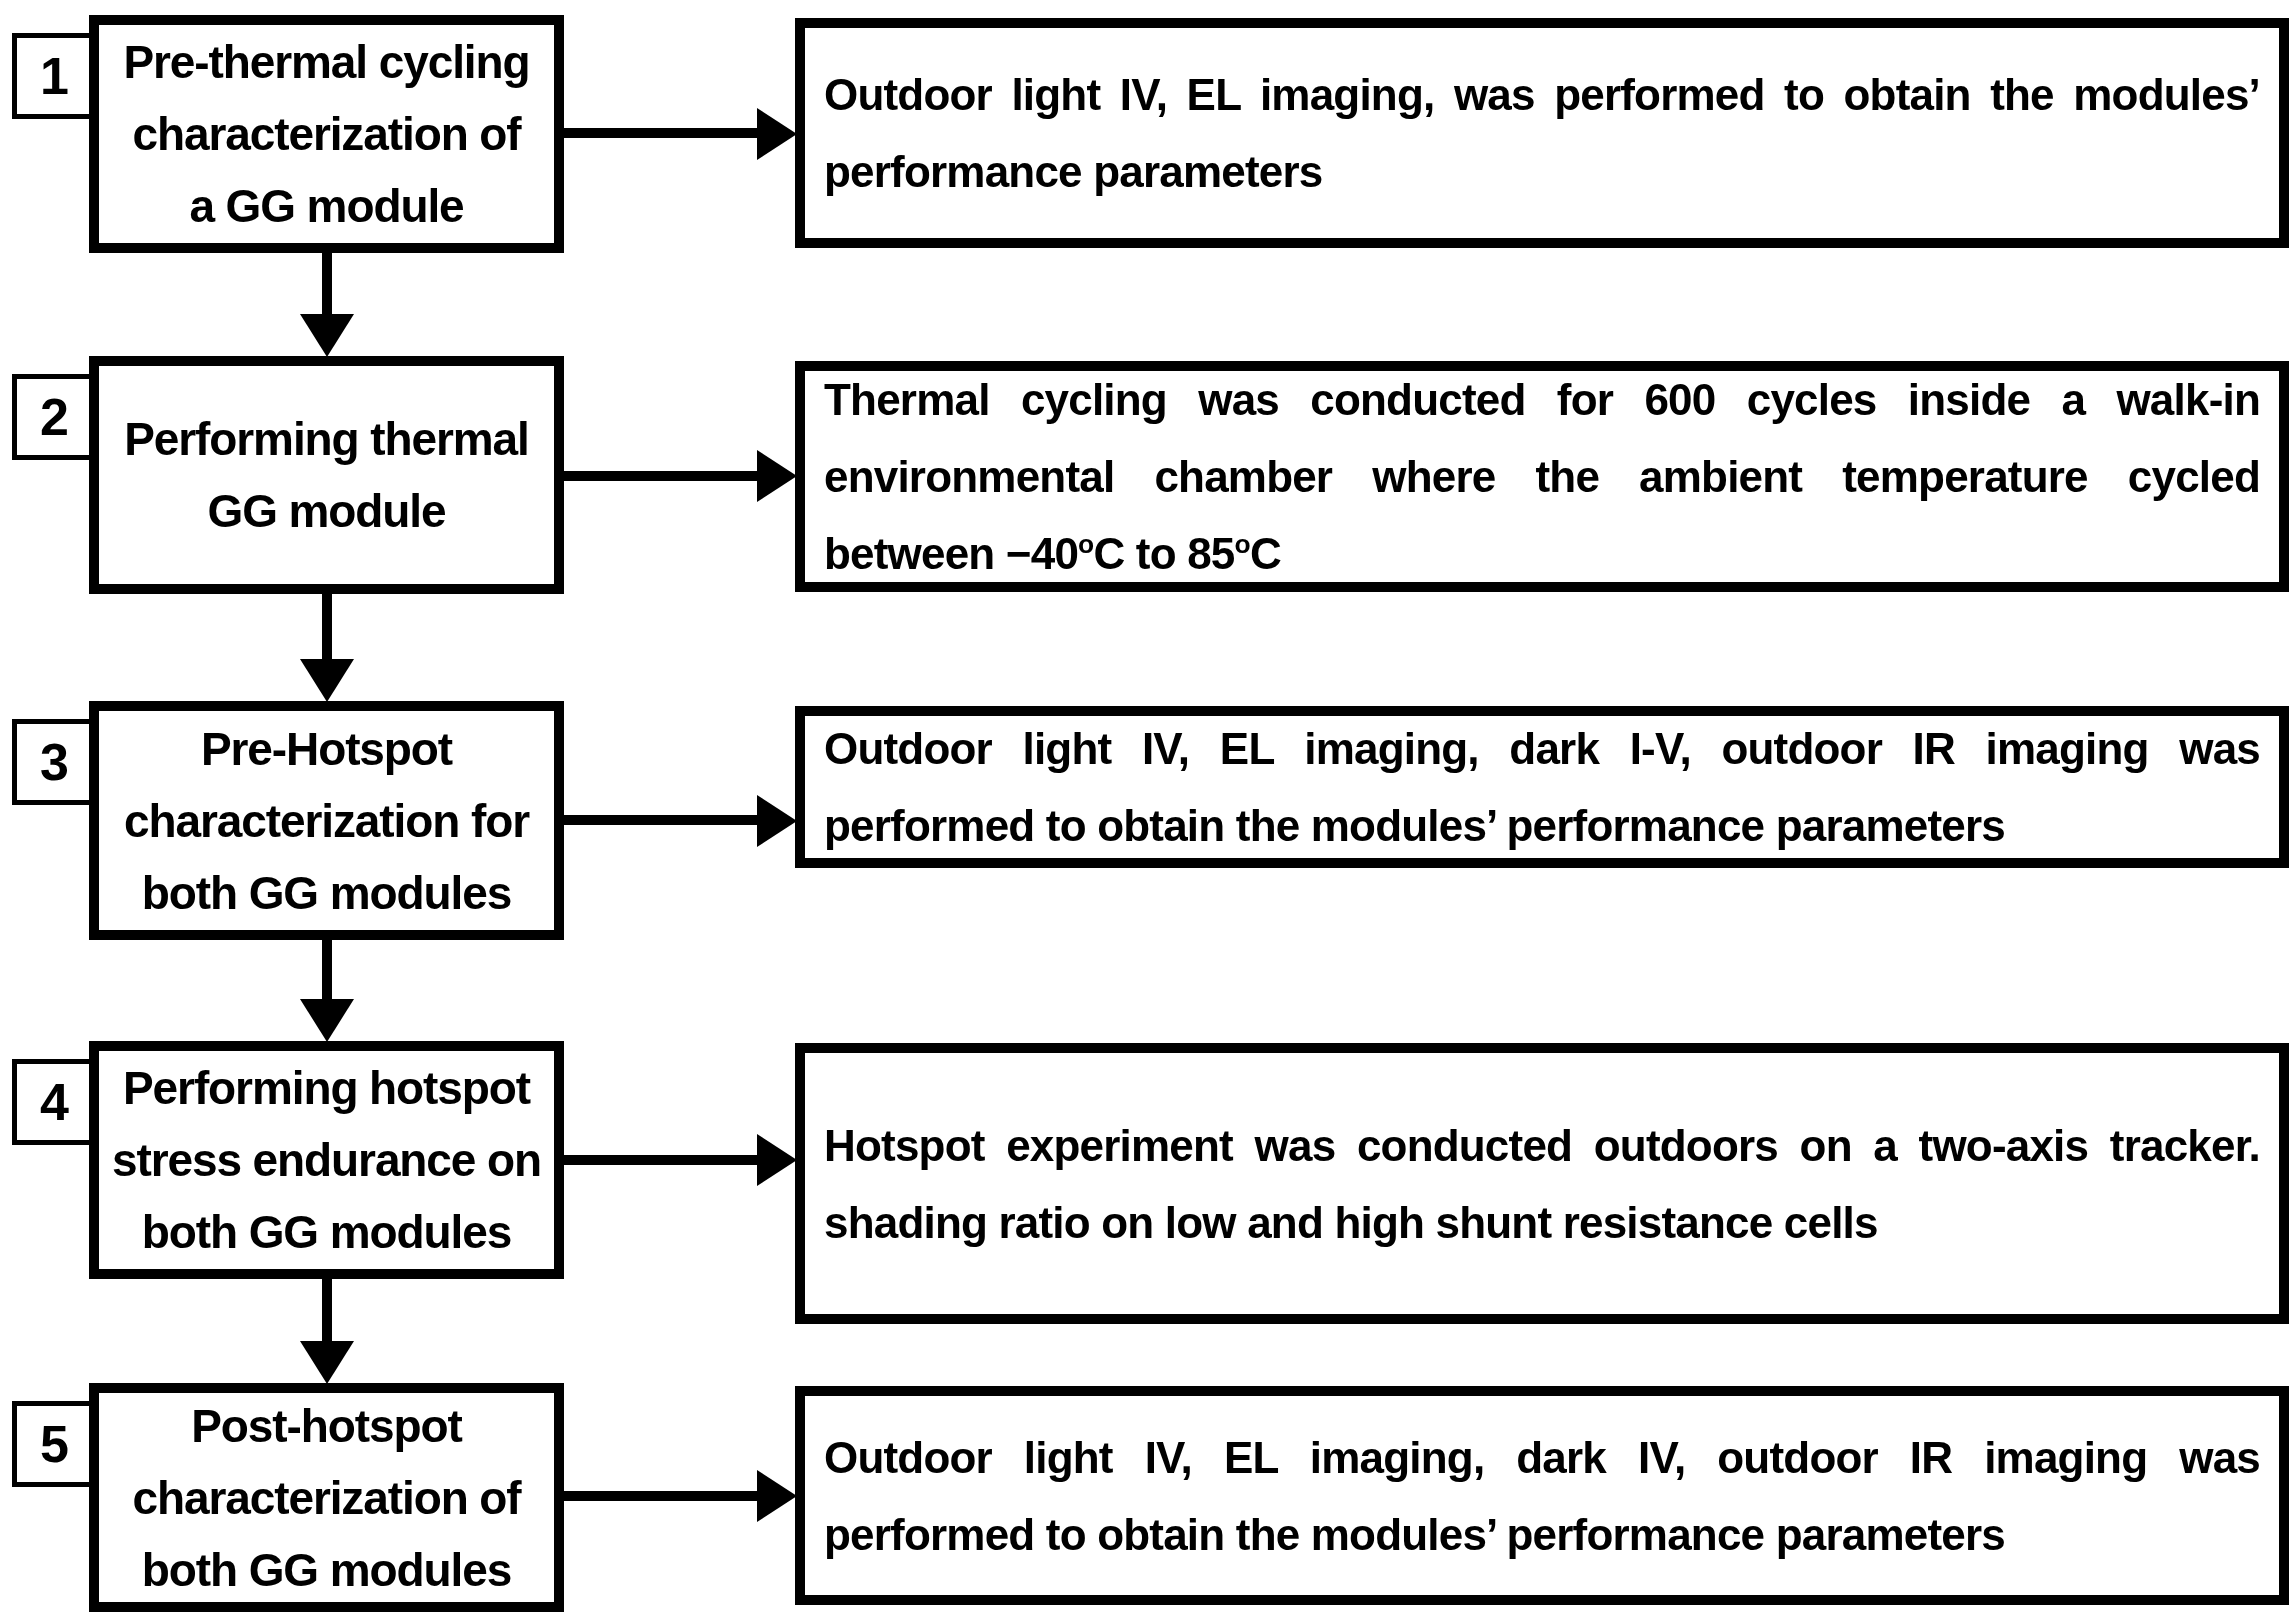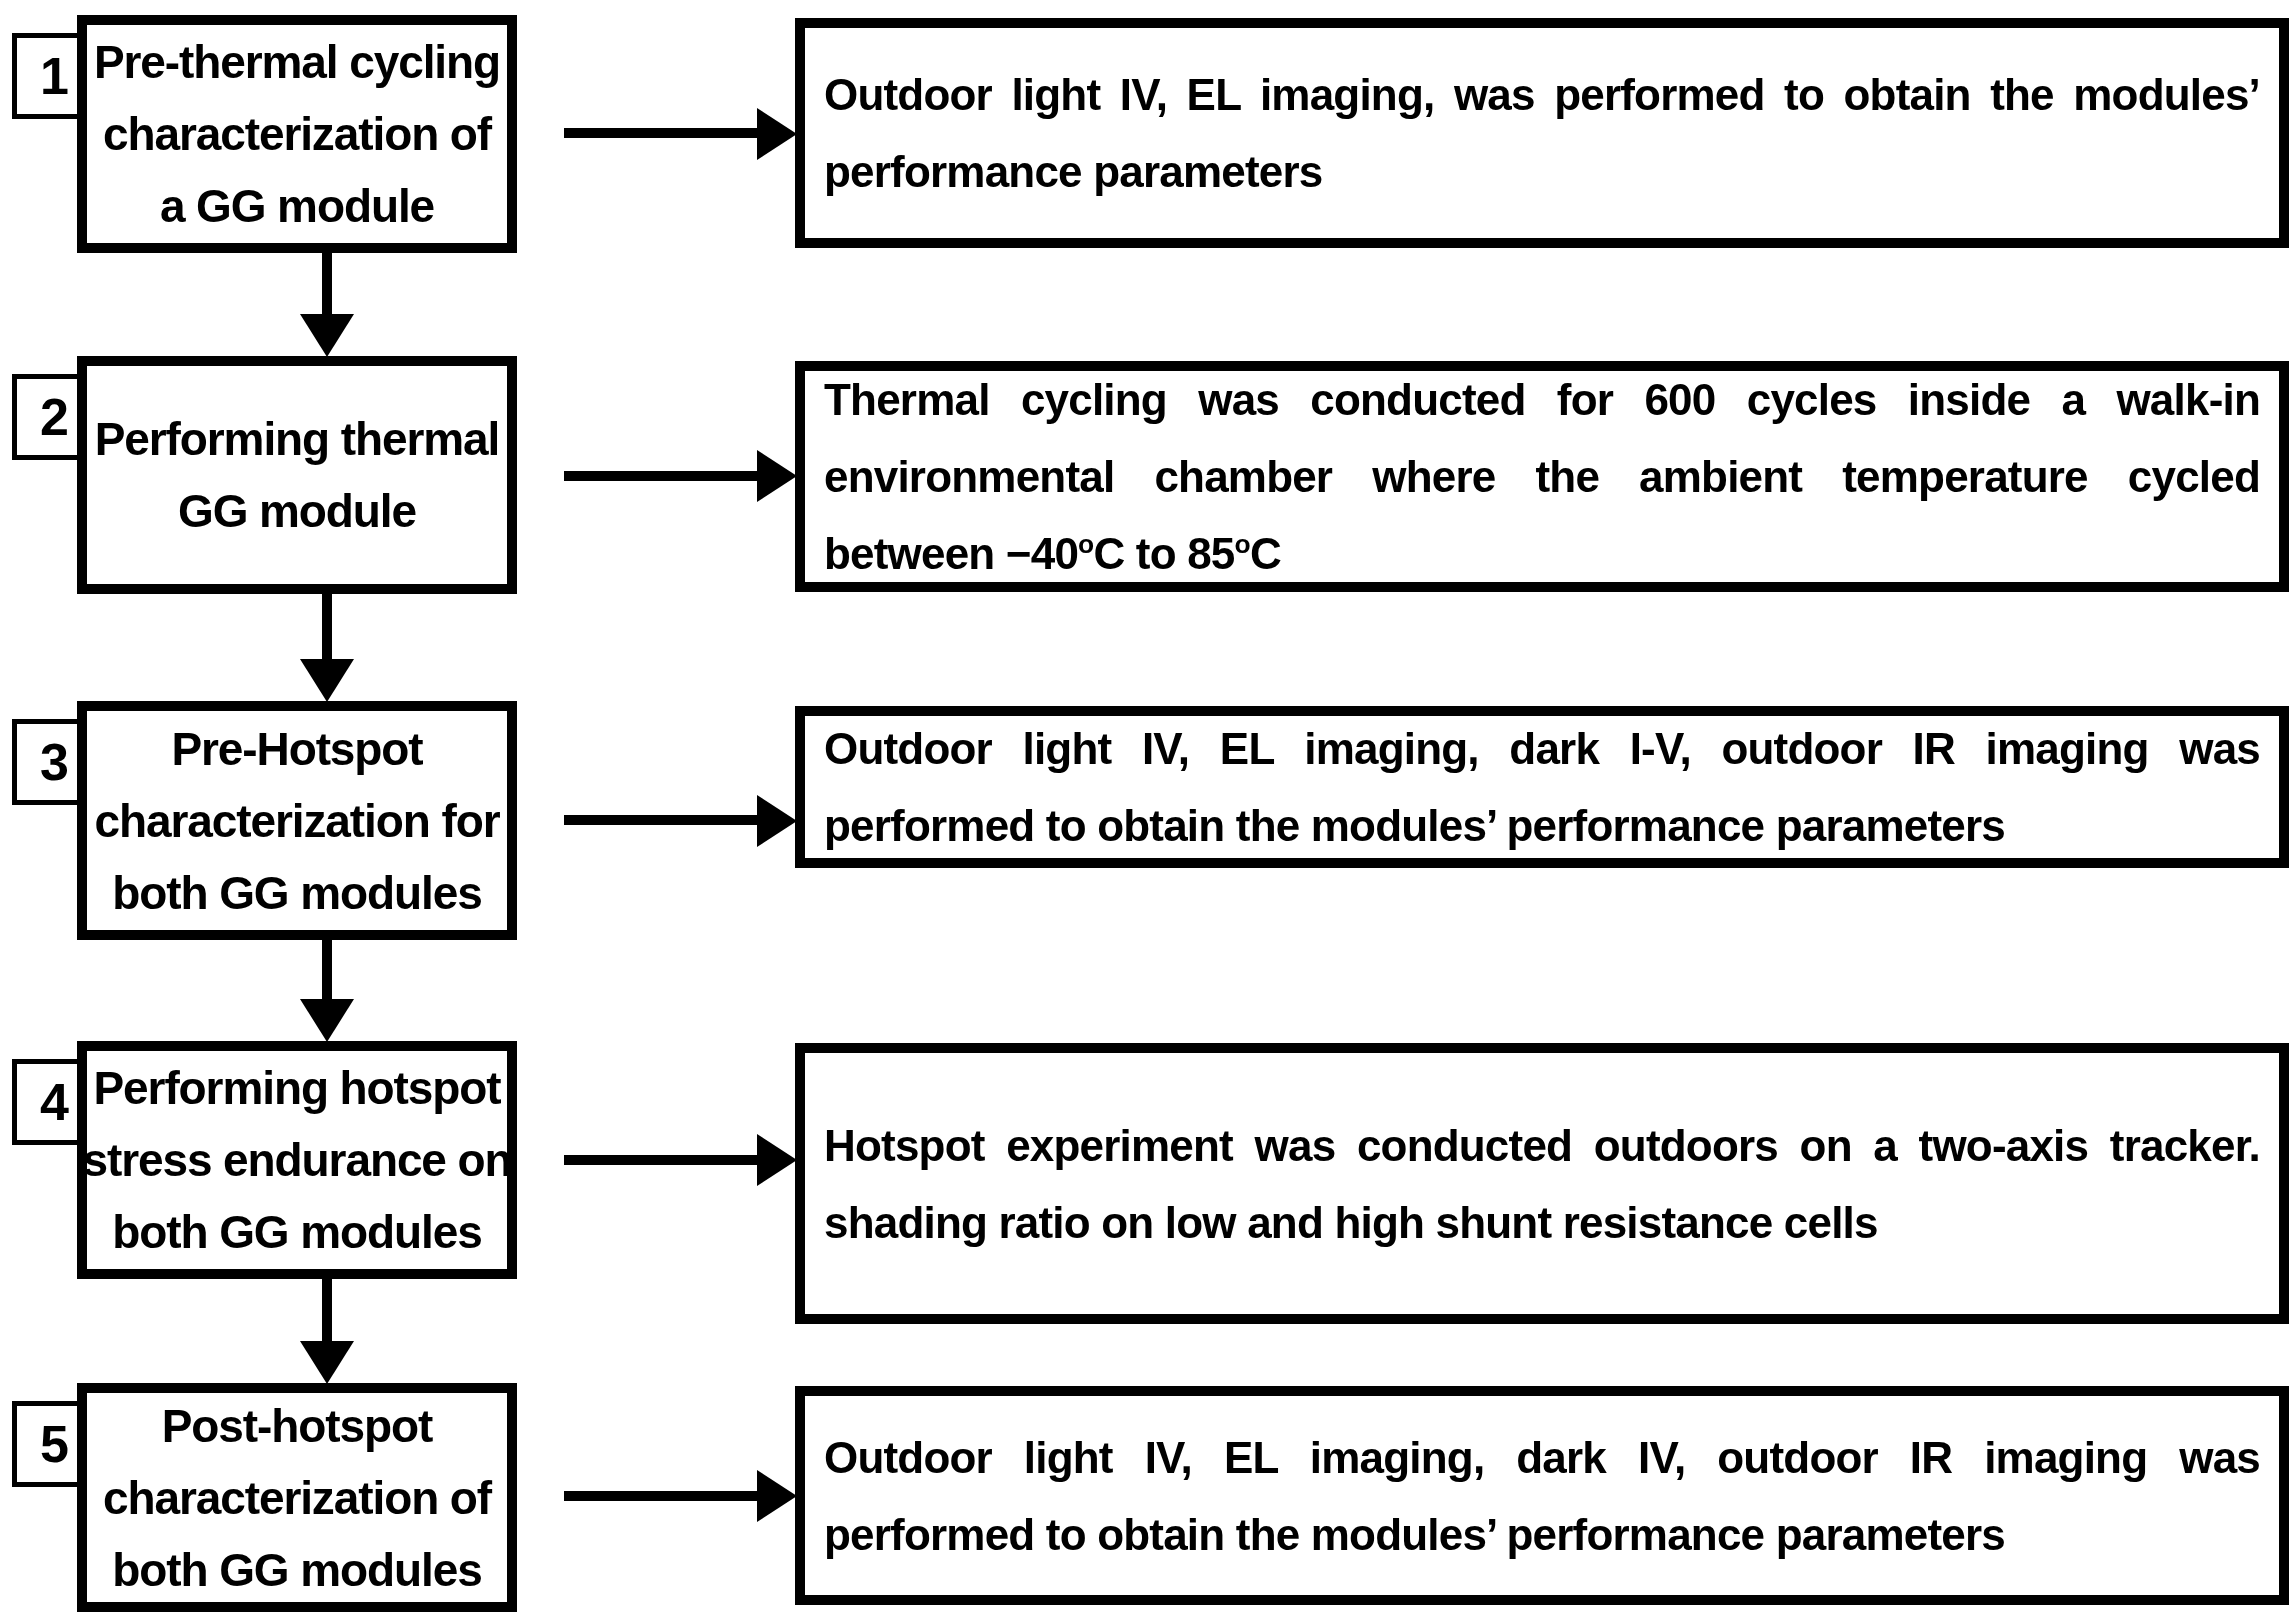"Pre-thermal cycling" .stepbox { left: 77px -> 89px; width: 440px -> 475px }
